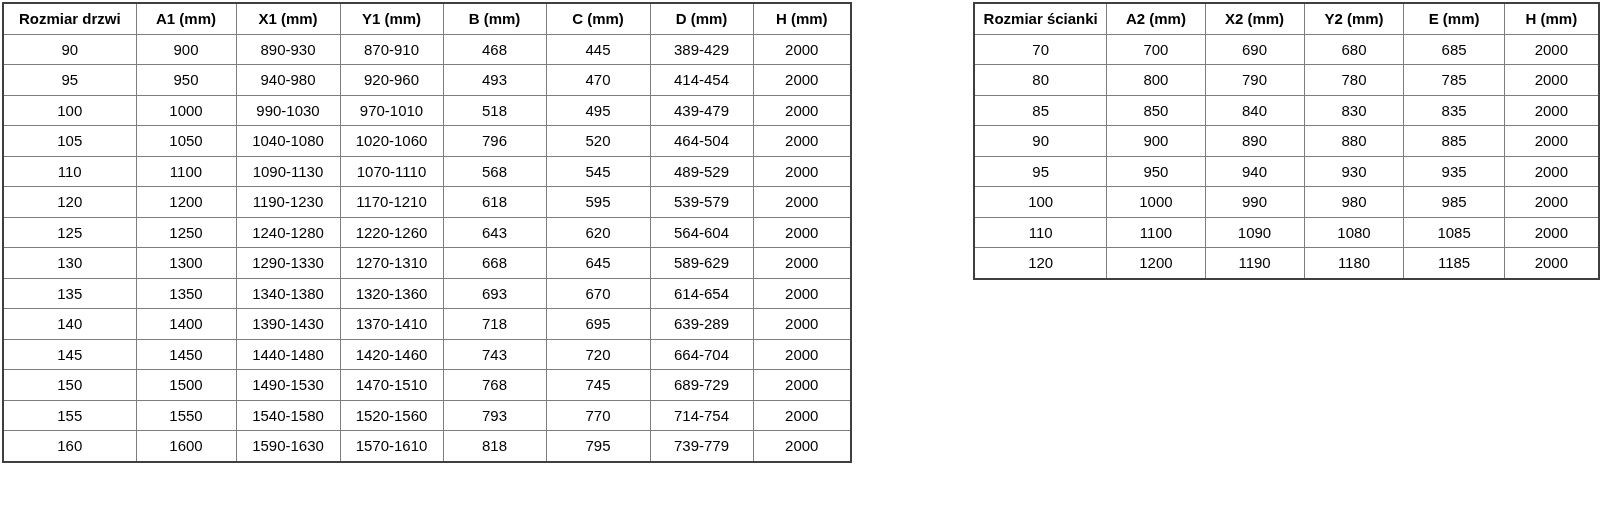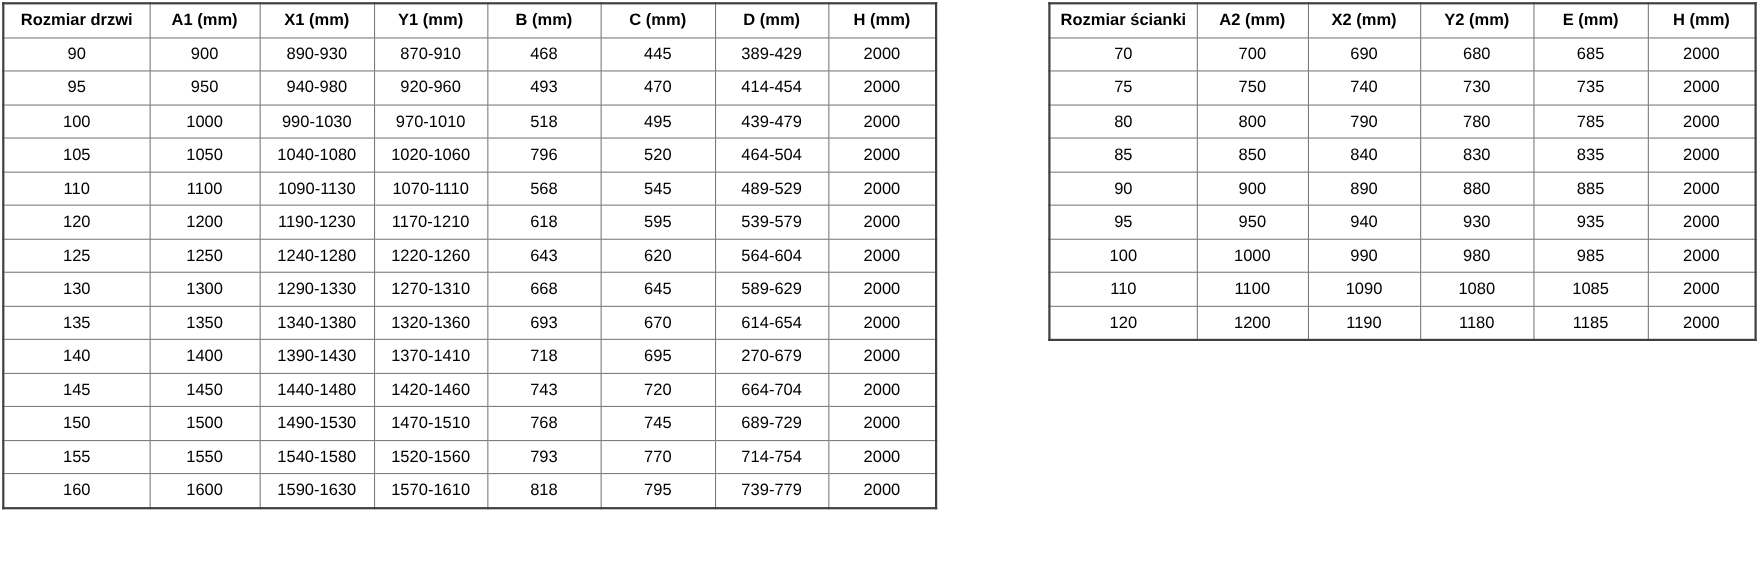"Rozmiar ścianki" .table-wrap.right { left: 953px -> 973px }
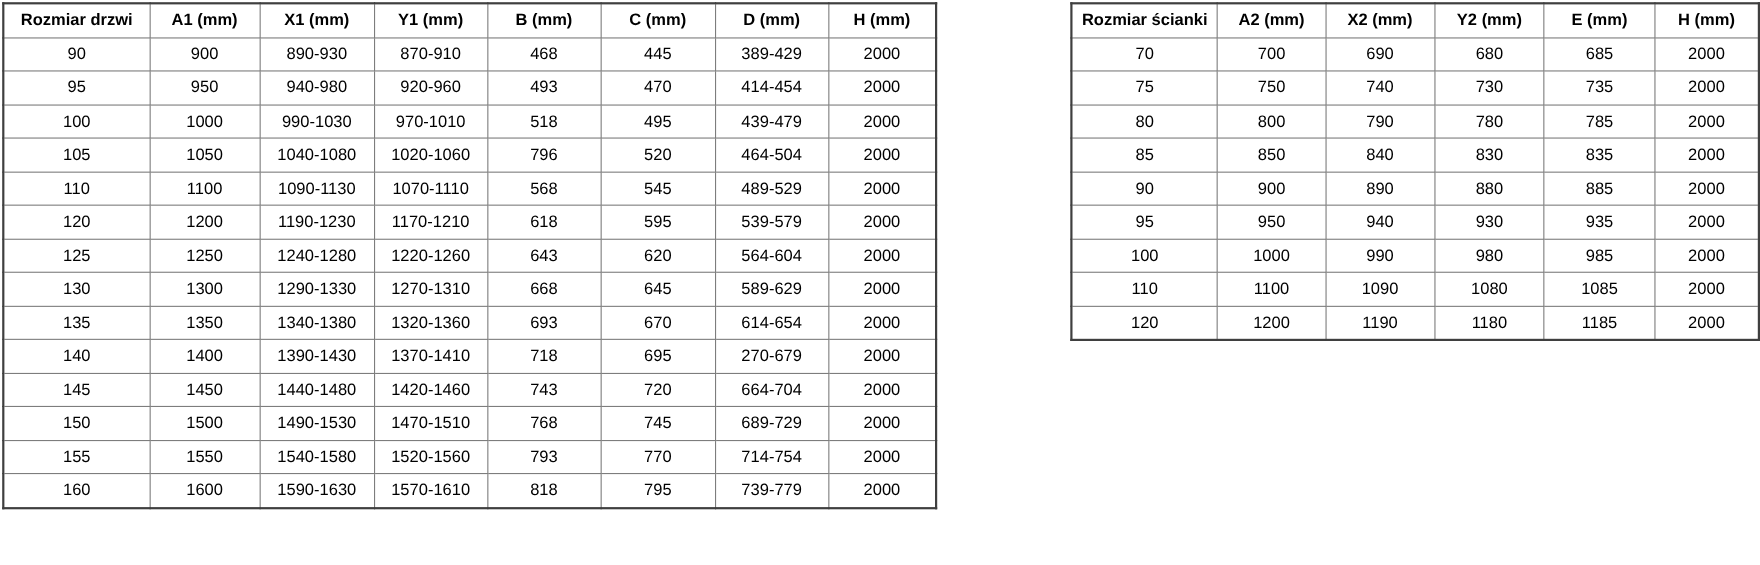"75" tr { html: <tr> <td>75</td> <td>750</td> <td>740</td> <td>730</td> <td>735</td> <td>2000</td> </tr> -> none }
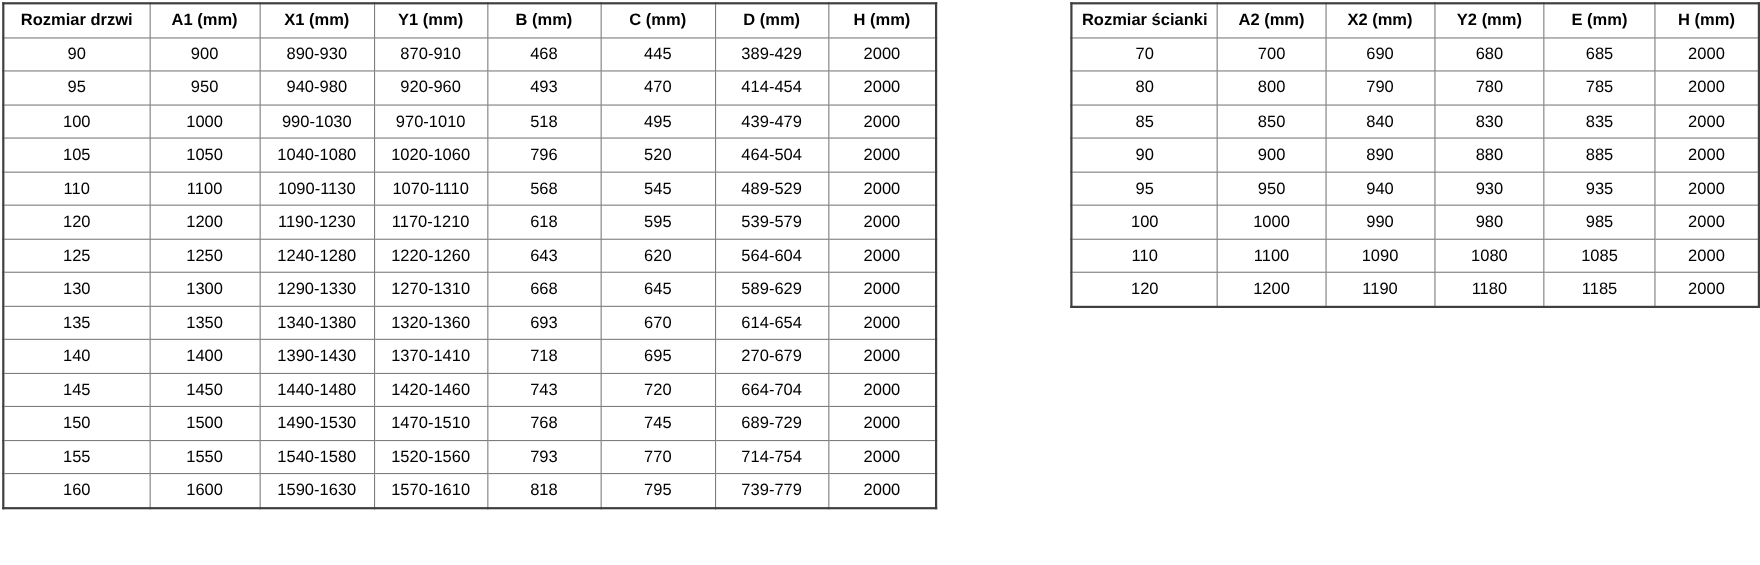"270-679" td { text: 270-679 -> 639-289 }
